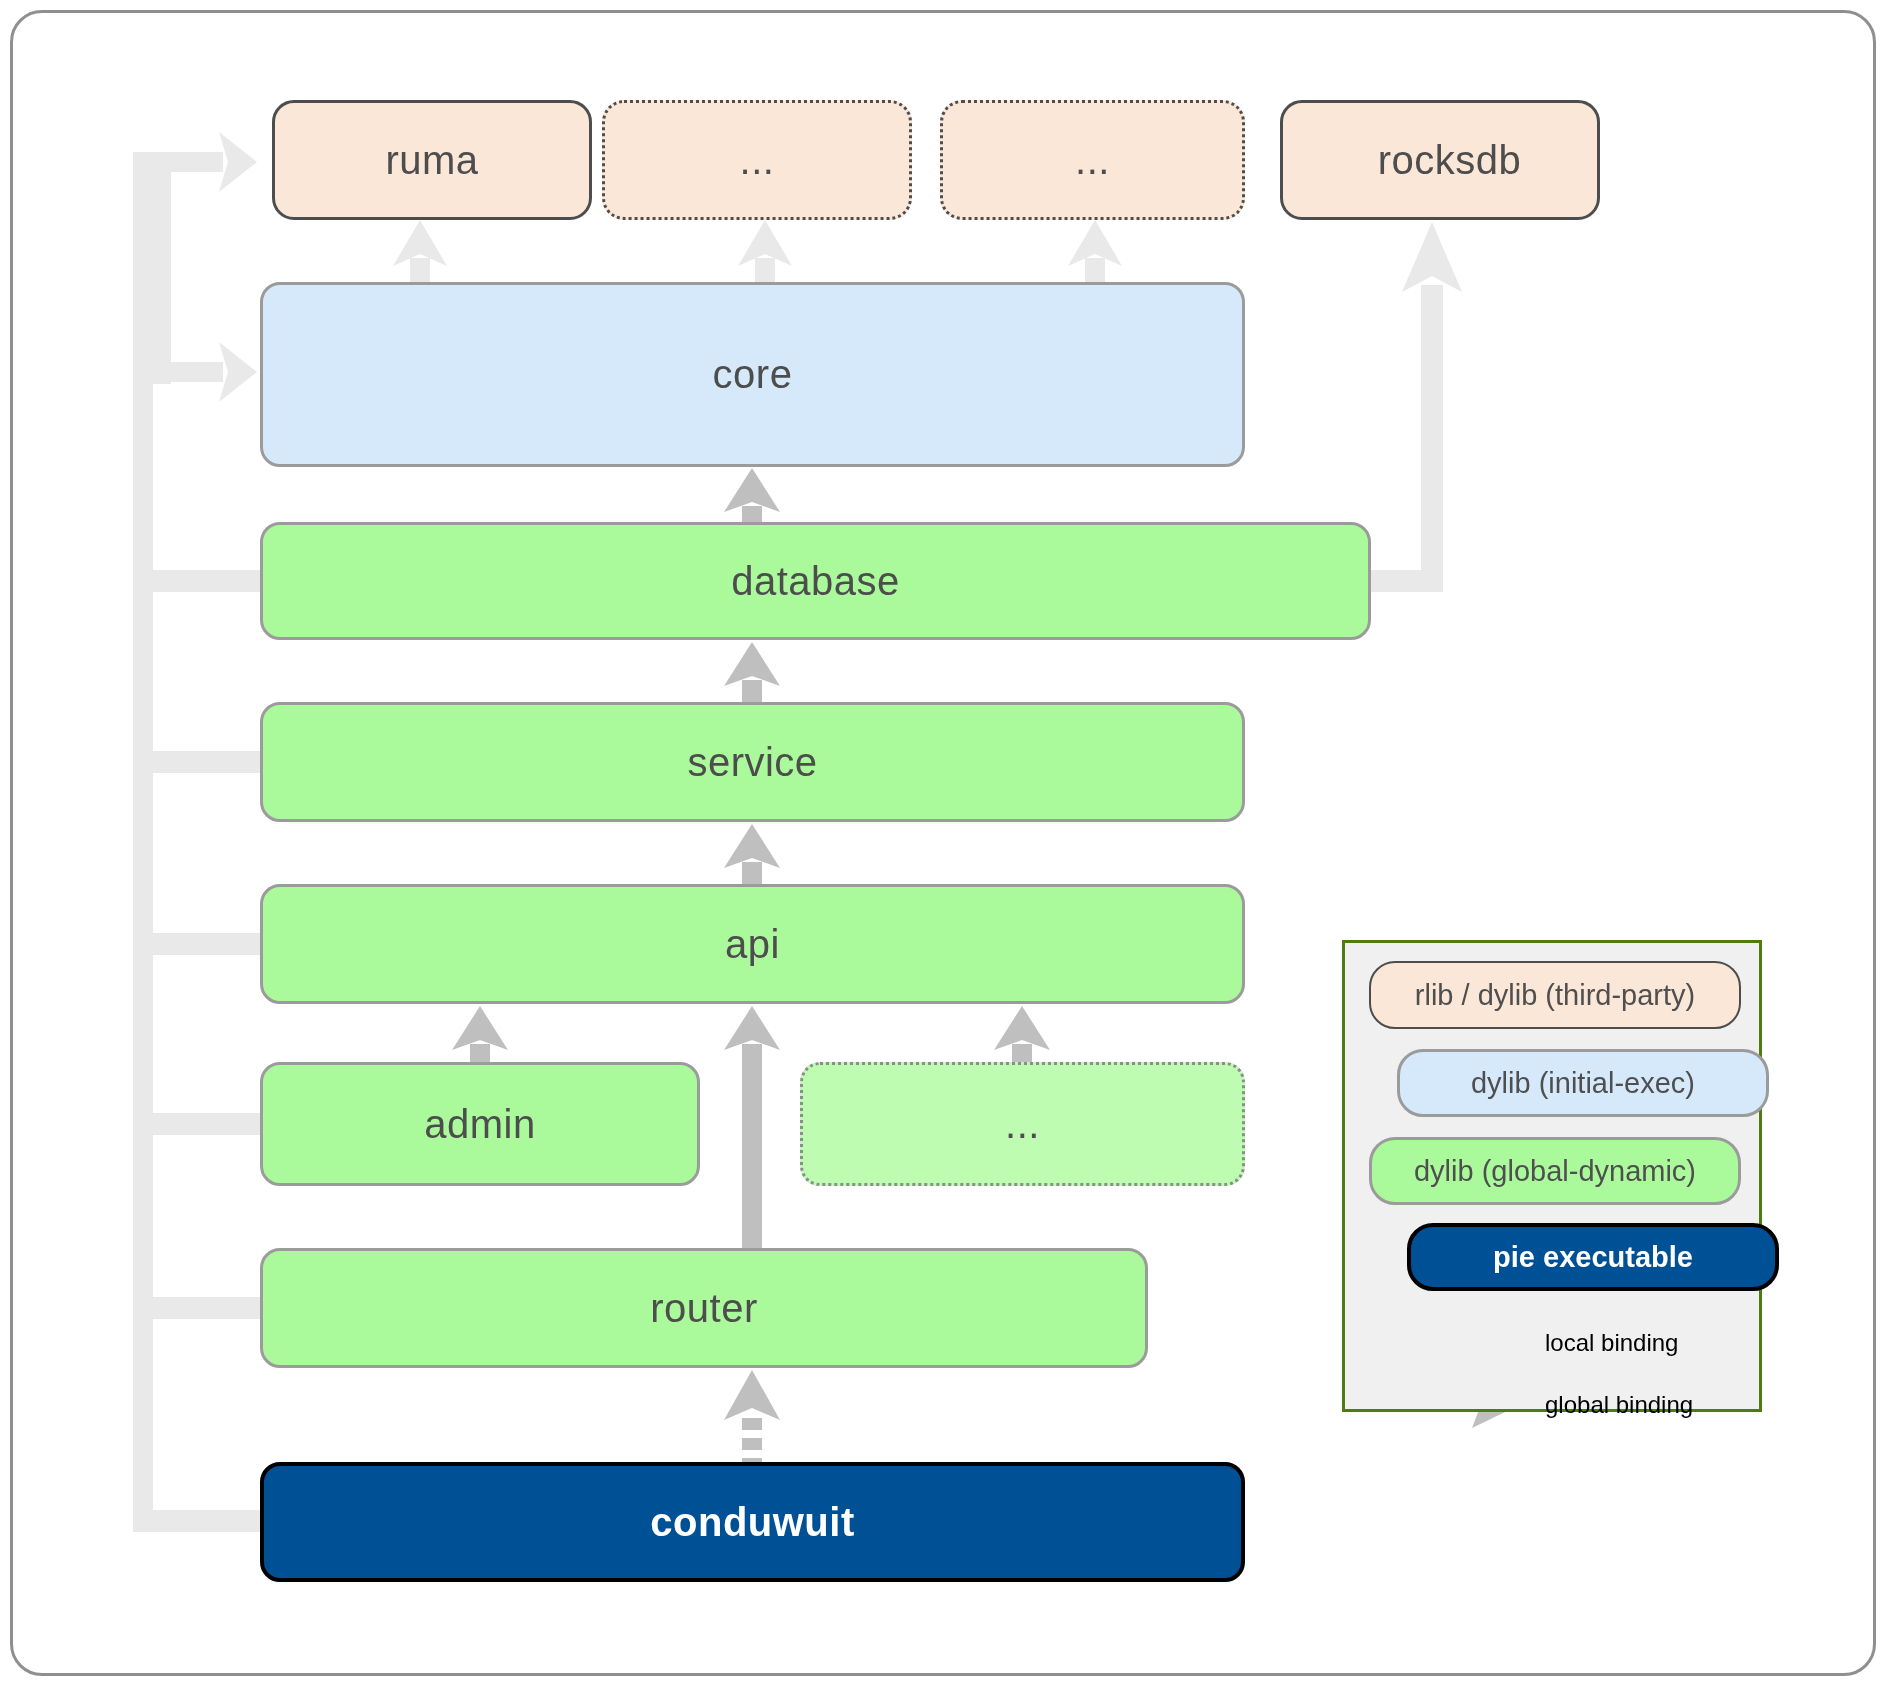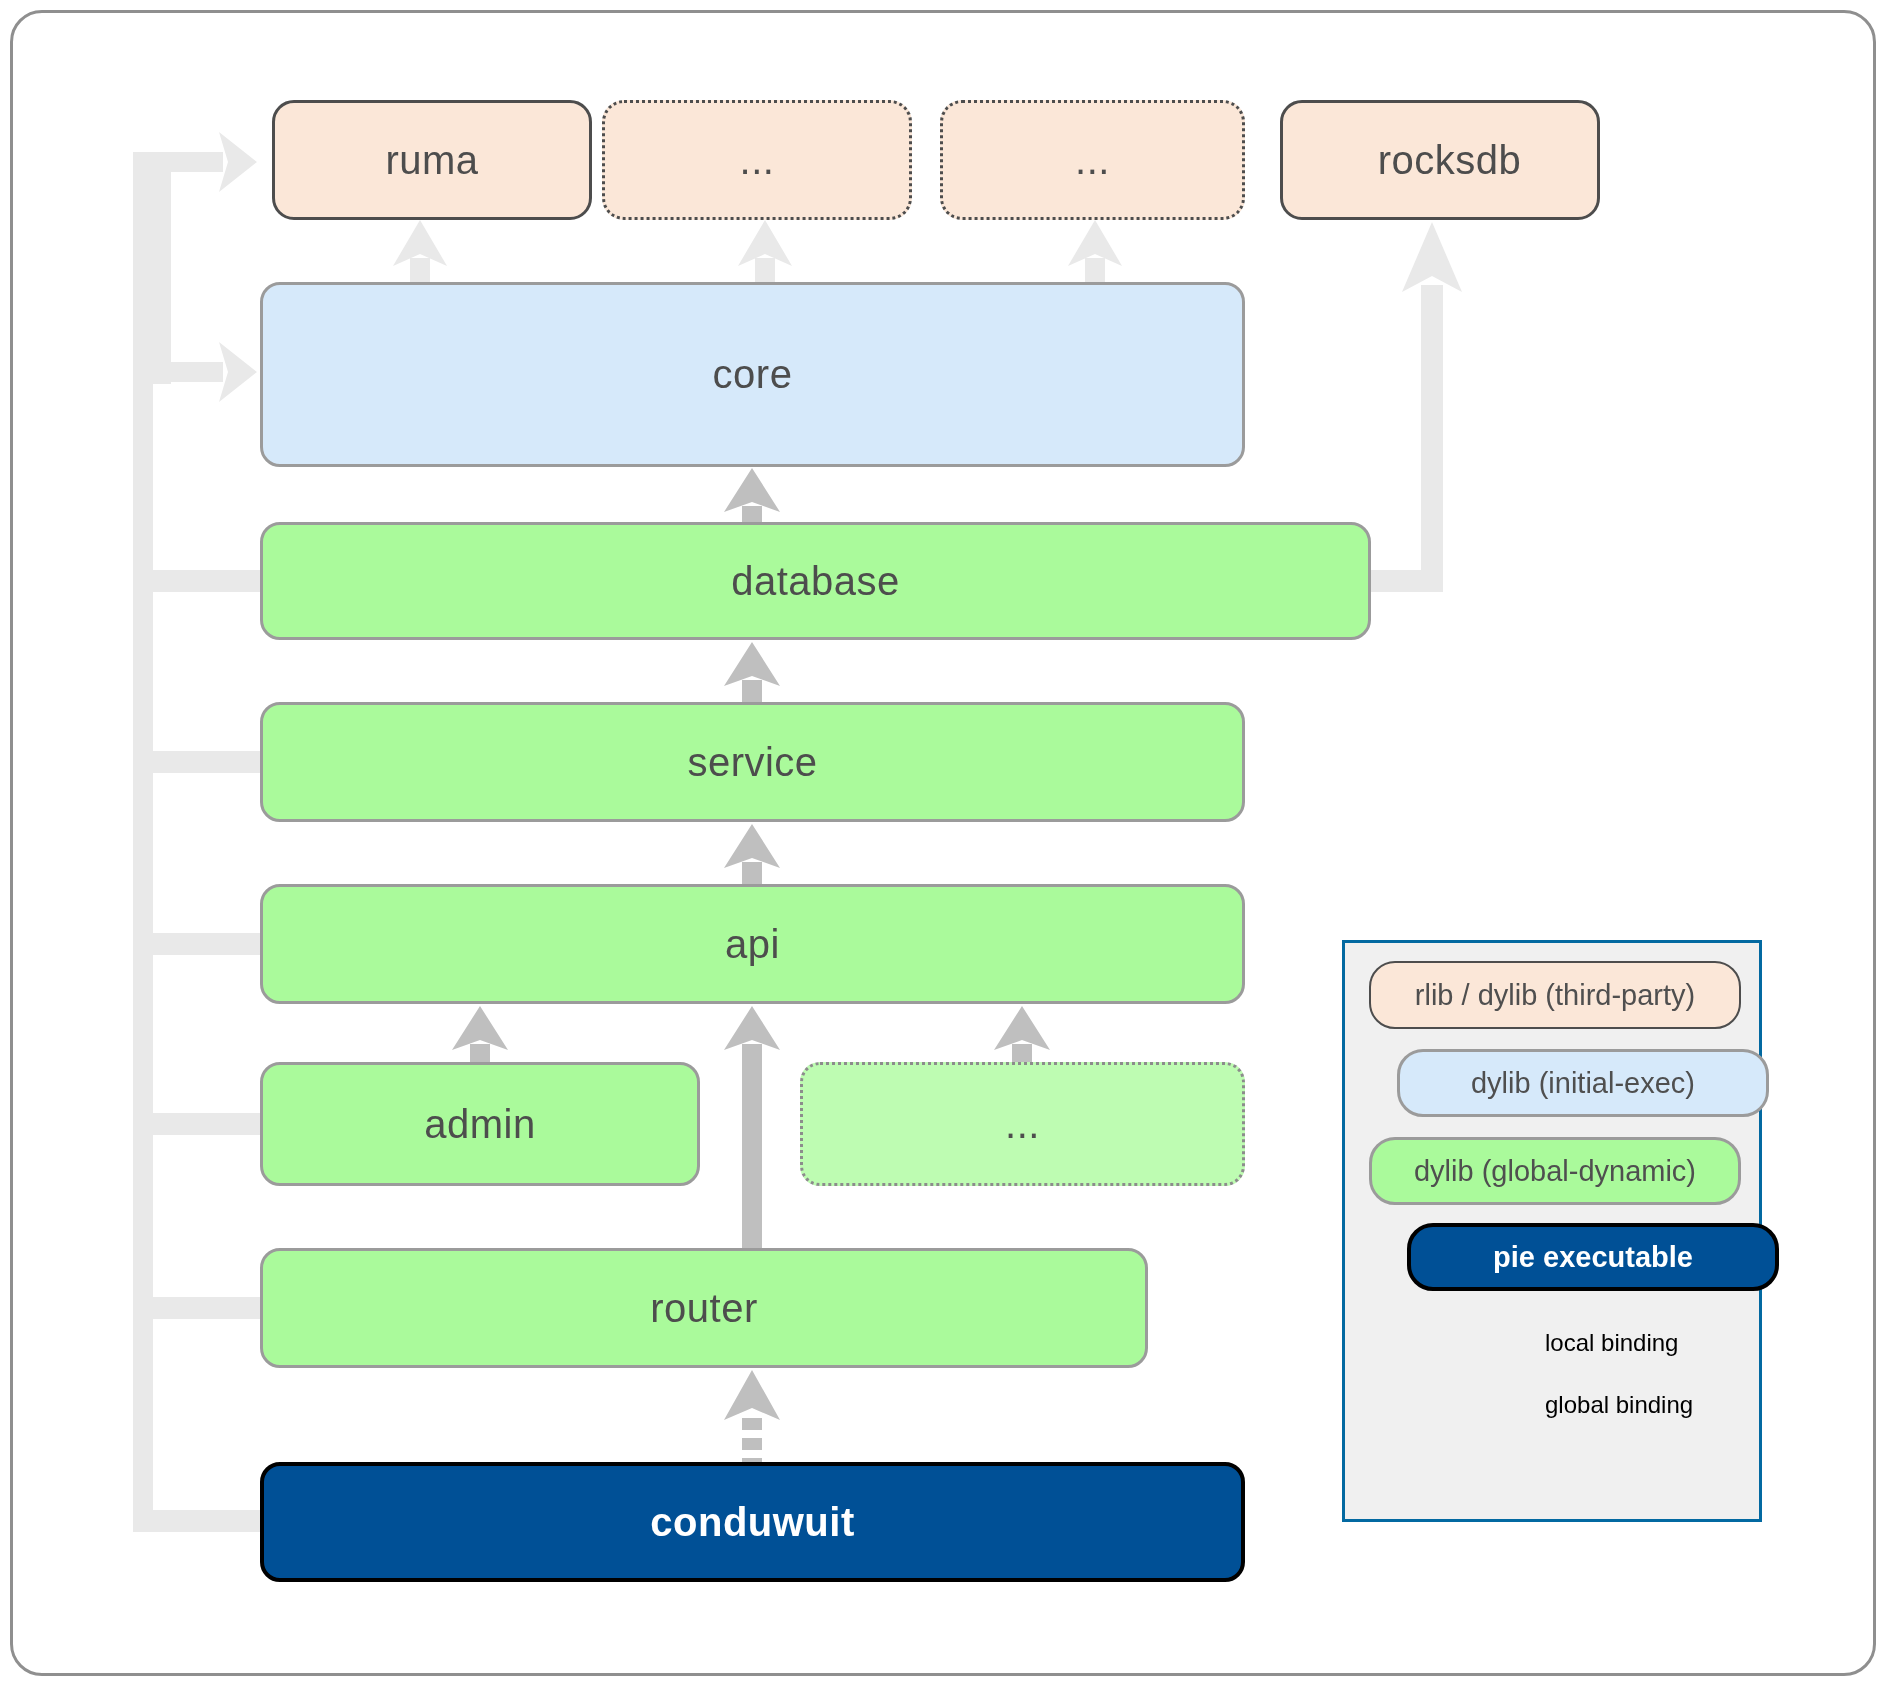"rlib / dylib (third-party)" .legend { border: 3px solid #0369a1 -> 3px solid #4d7c0f; height: 582px -> 472px }
